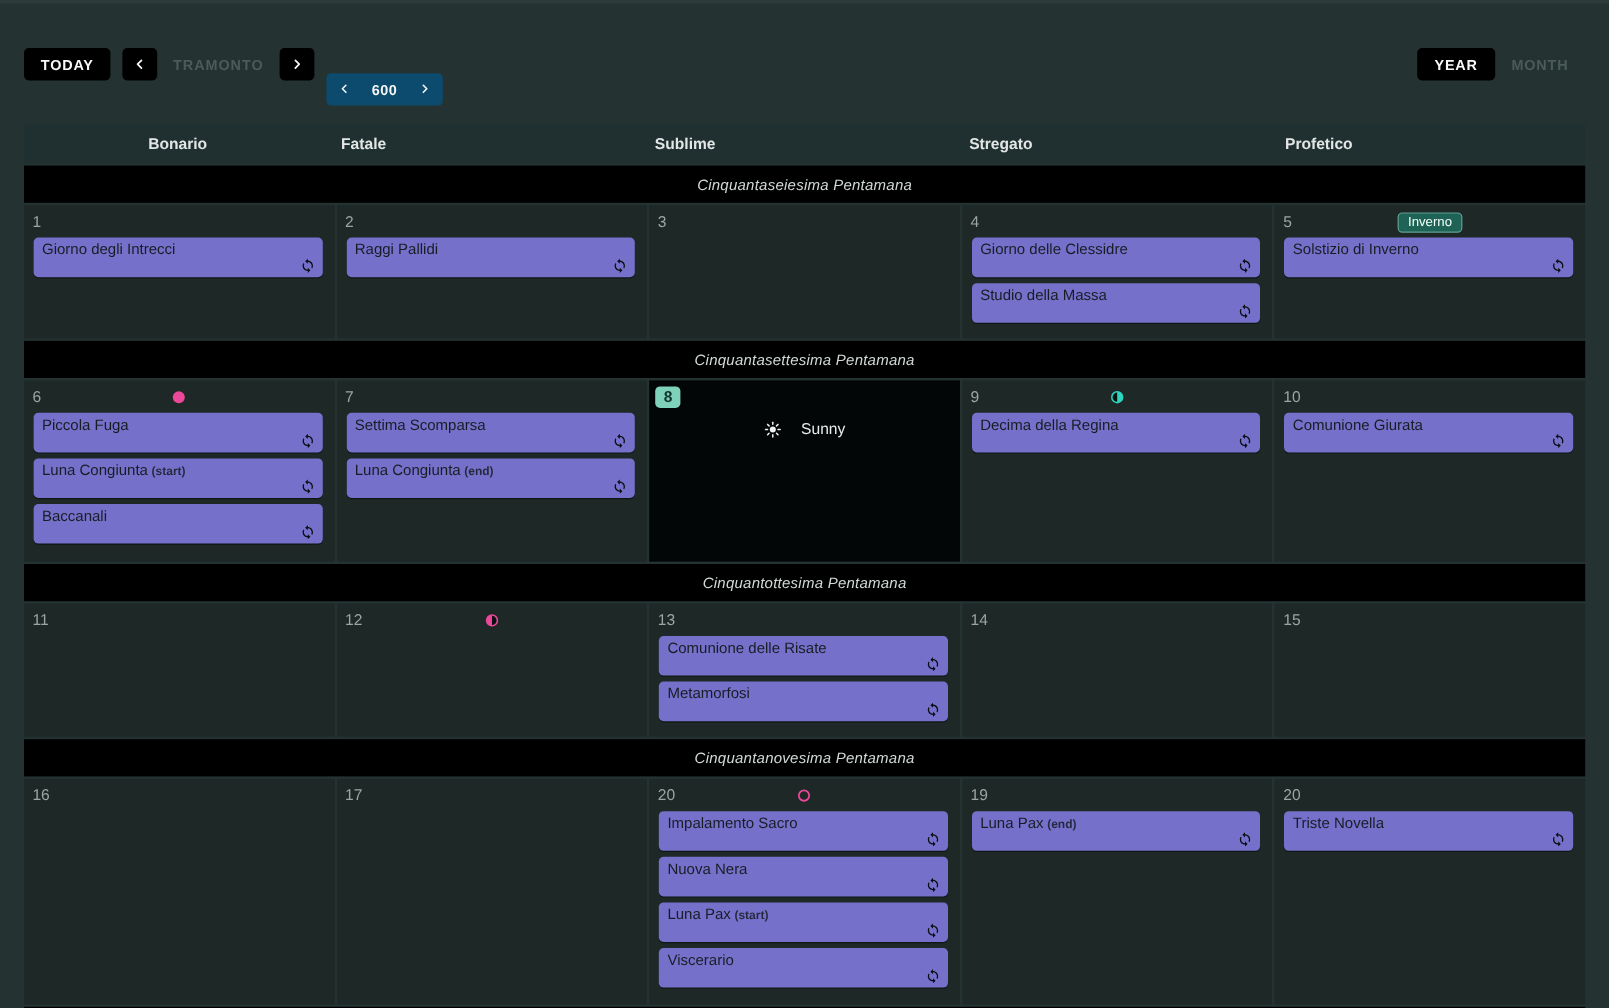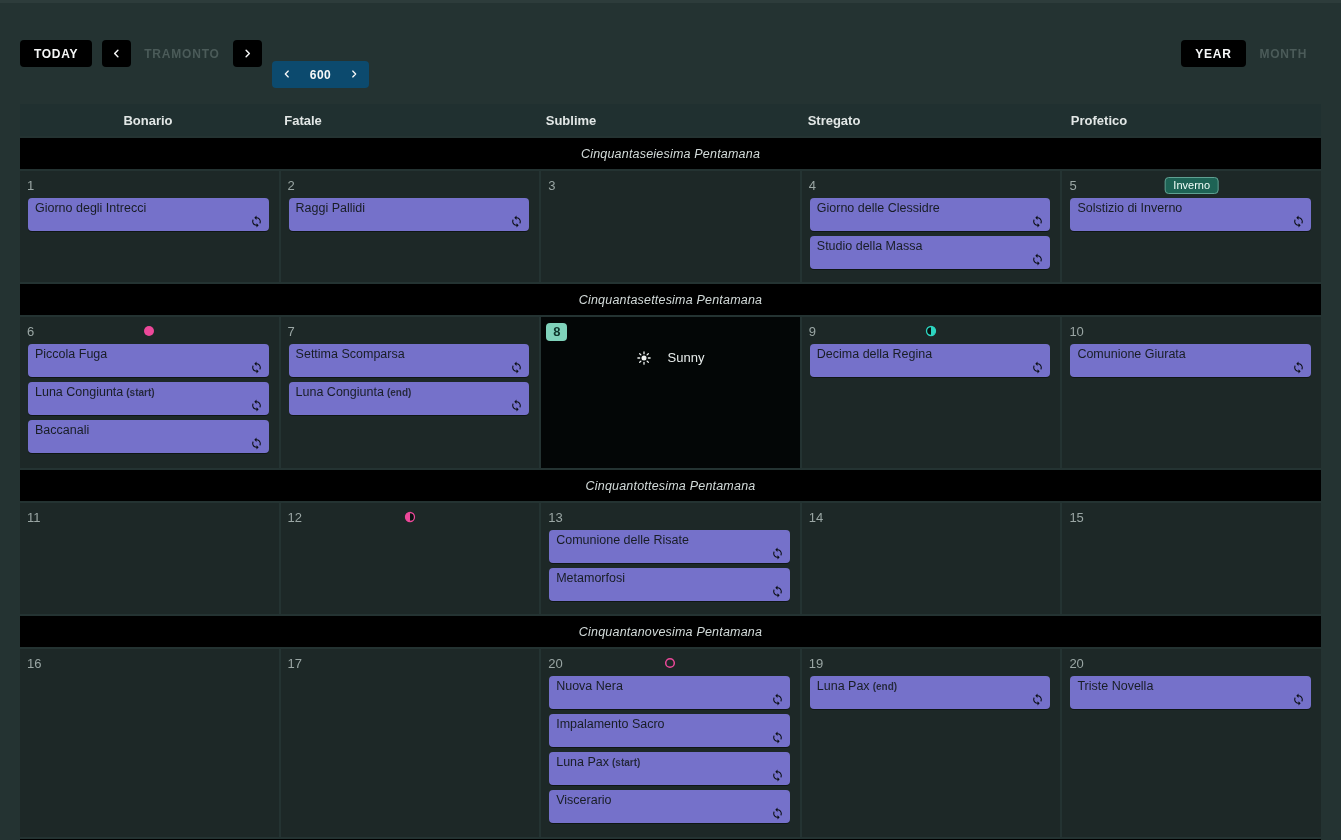"Nuova Nera" div.event { order: before "Impalamento Sacro" -> after "Impalamento Sacro" }
